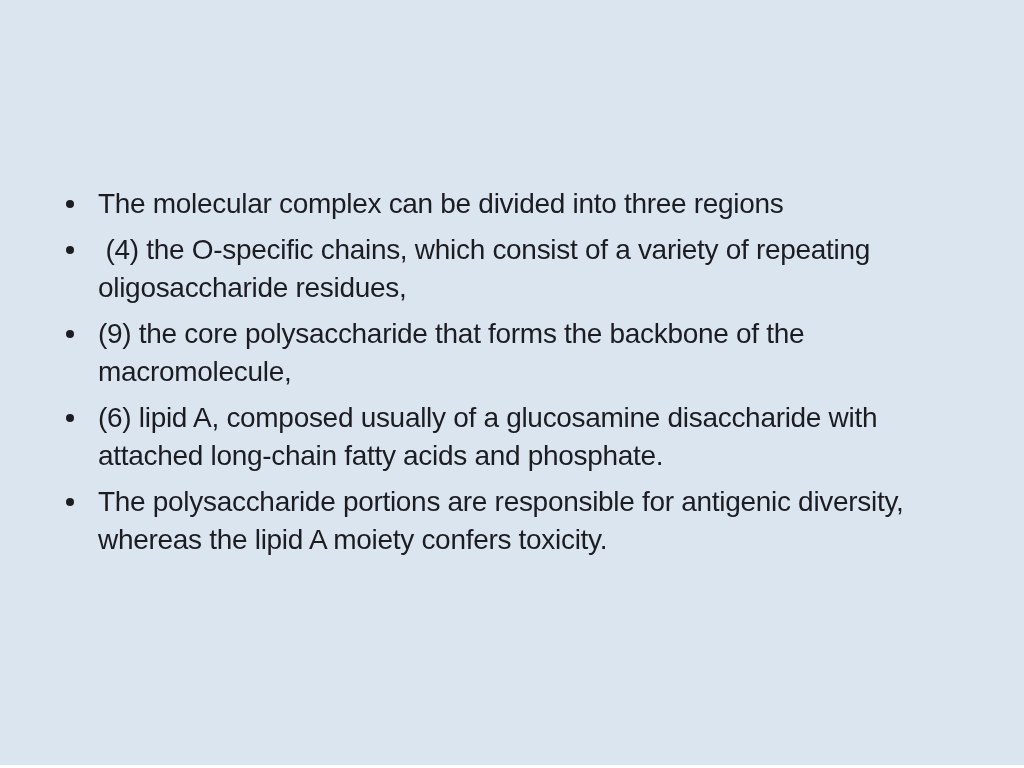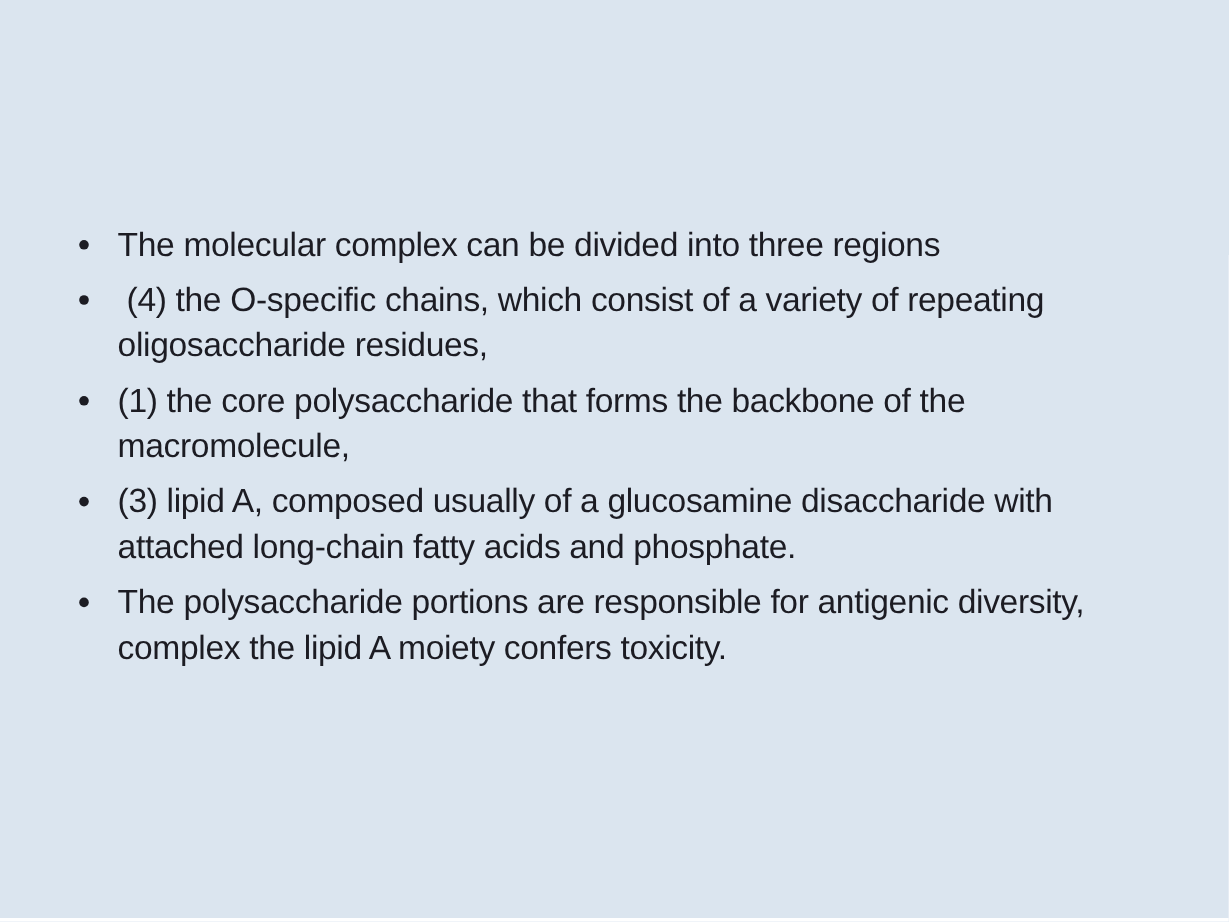"(1) the core polysaccharide that" span.bullet-text { text: 1 -> 9 }
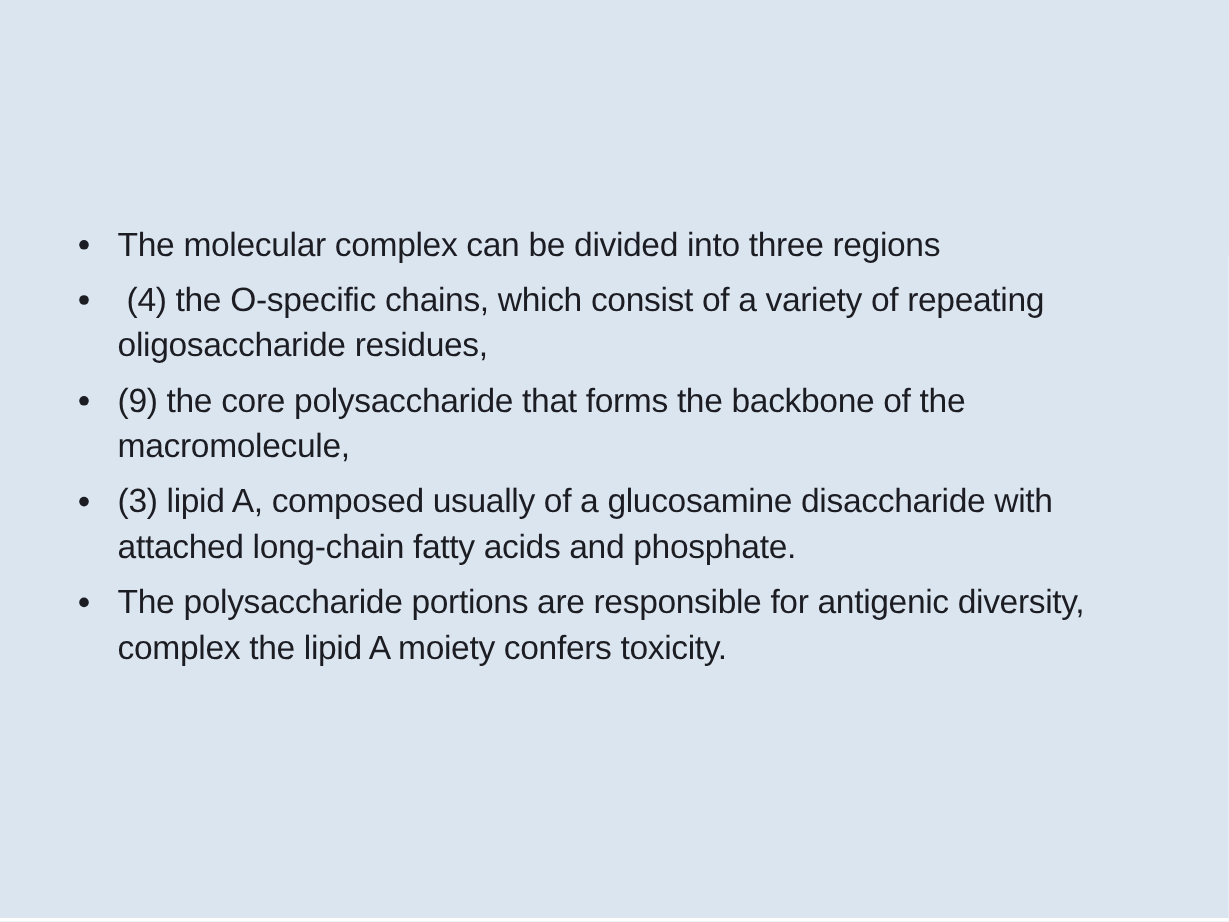"(3) lipid A, composed usually" span.bullet-text { text: 3 -> 6 }
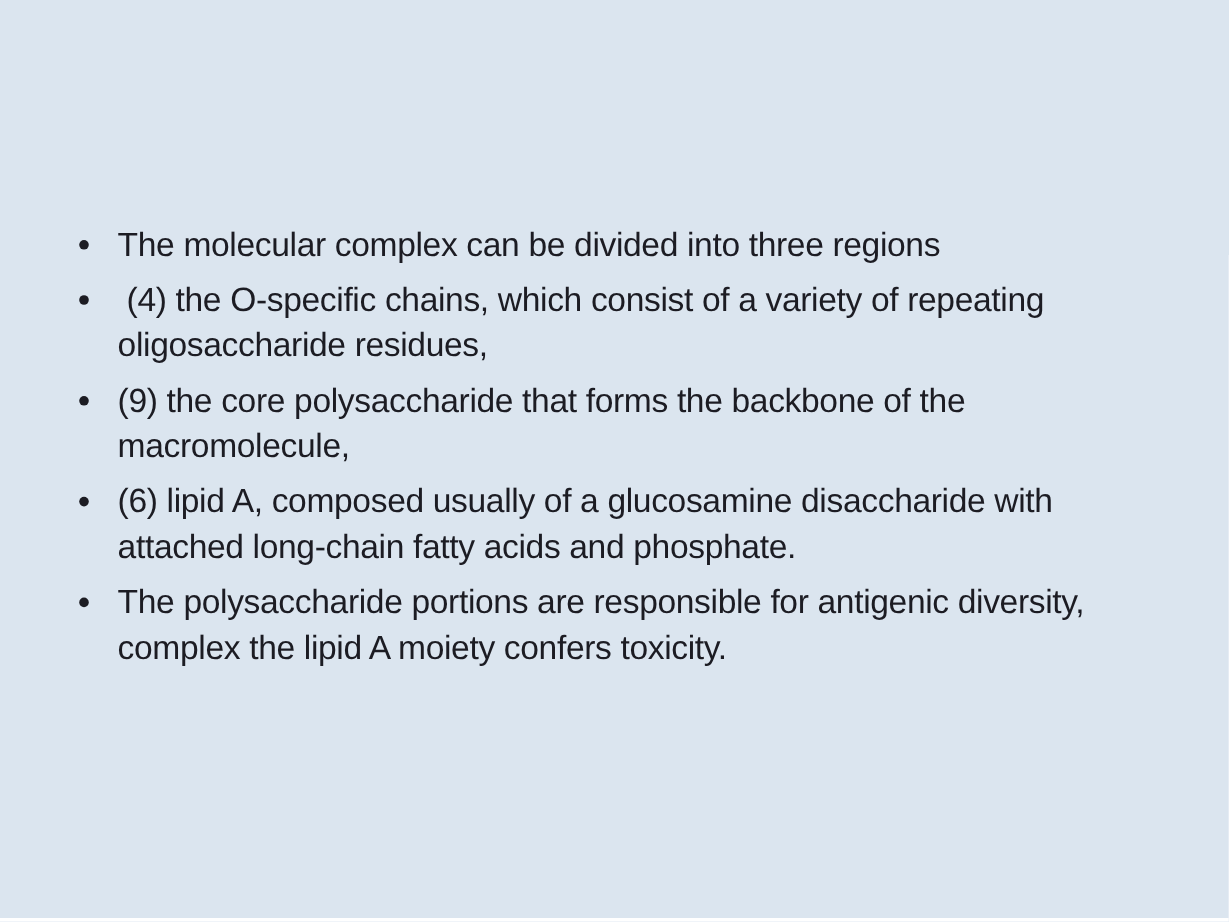"The polysaccharide portions are" span.bullet-text { text: complex -> whereas }
